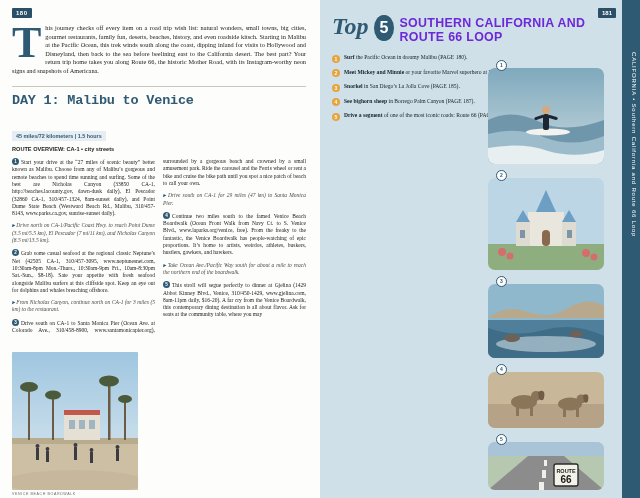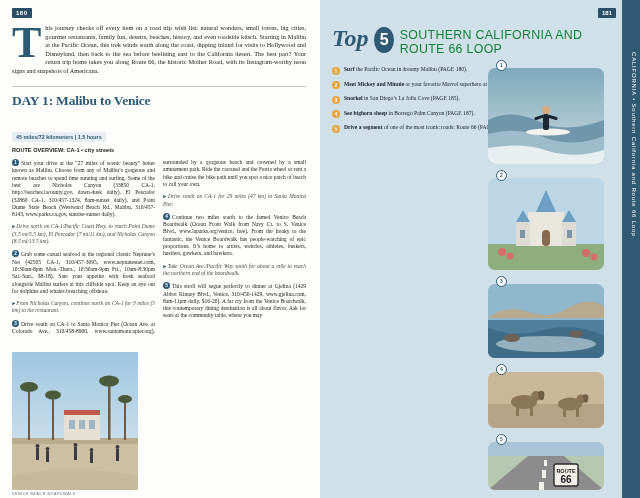"Top" .right-page { padding: 14px 26px 8px 12px -> 2px 26px 8px 12px }
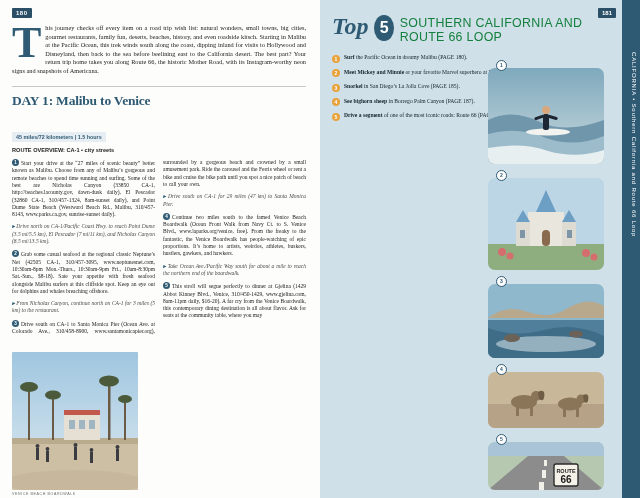"SOUTHERN CALIFORNIA AND ROUTE 66" .top-title { color: #15803d -> #6d28d9; font-weight: normal -> bold }
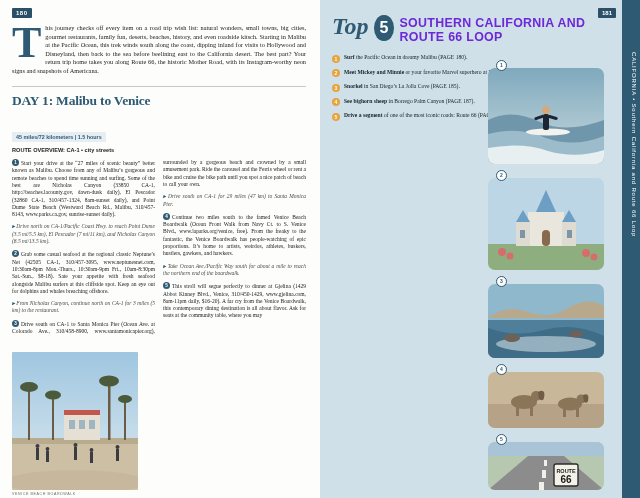"DAY 1: Malibu to Venice" .day-title { font-family: Liberation Serif, serif -> Liberation Mono, monospace }
